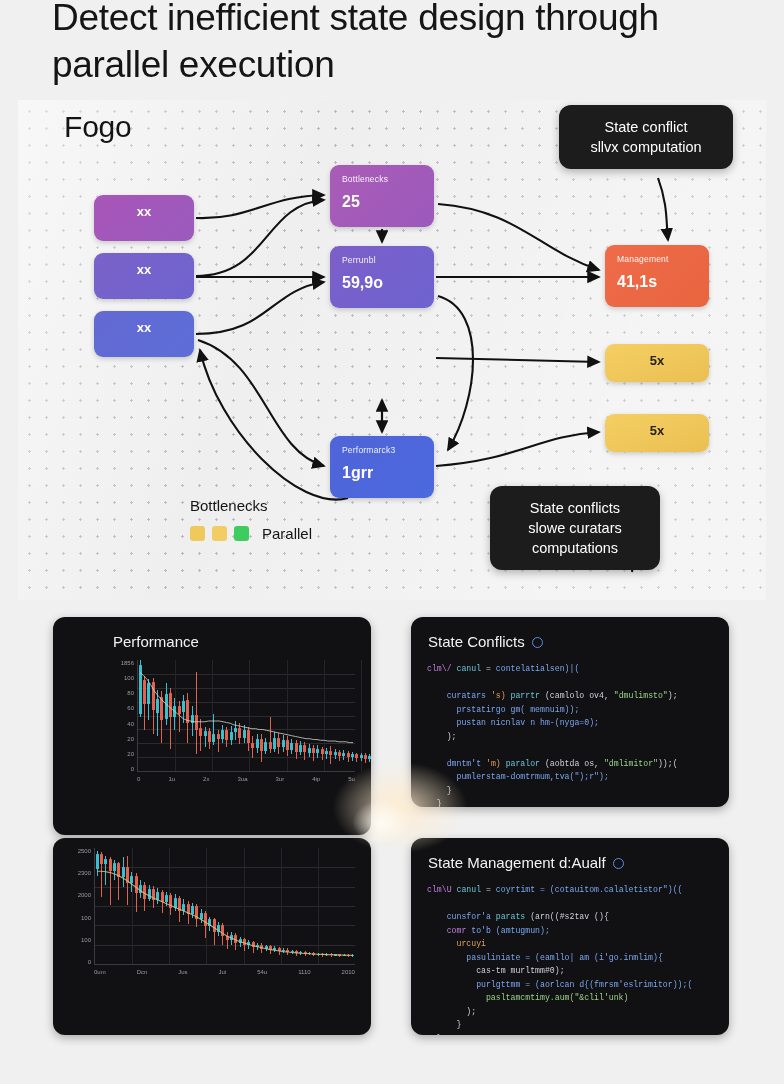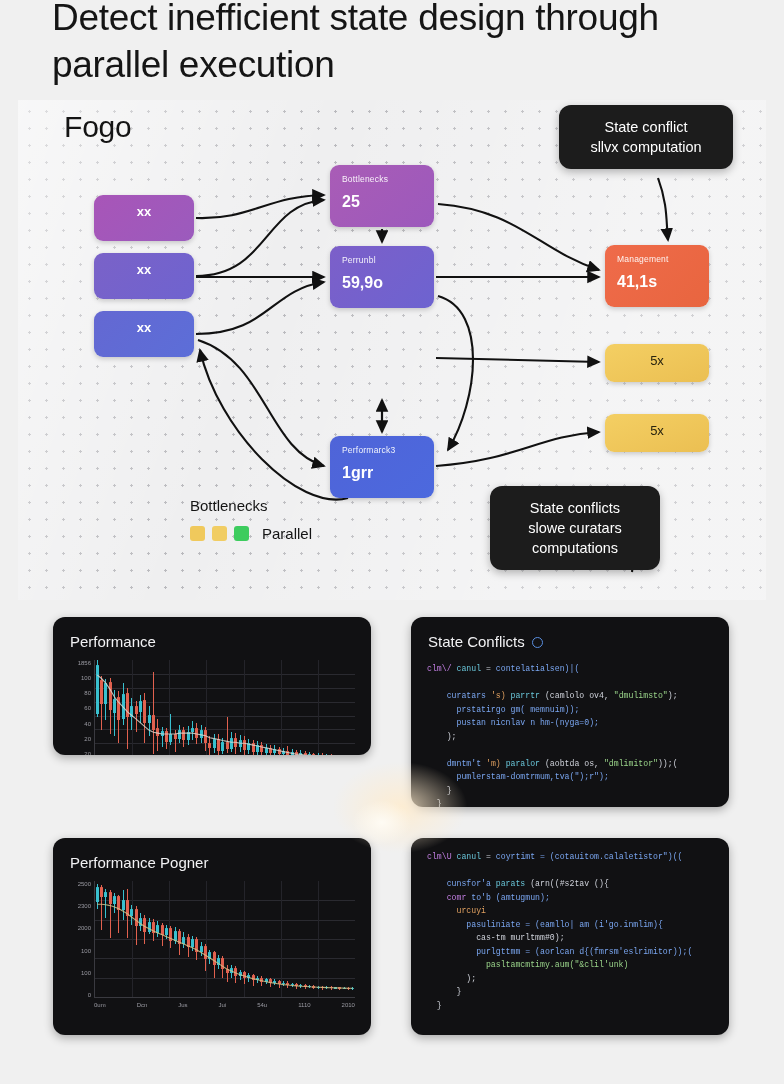"5x" #n-r2 .nvalue, #n-r3 .nvalue { font-weight: 400 -> 700 }
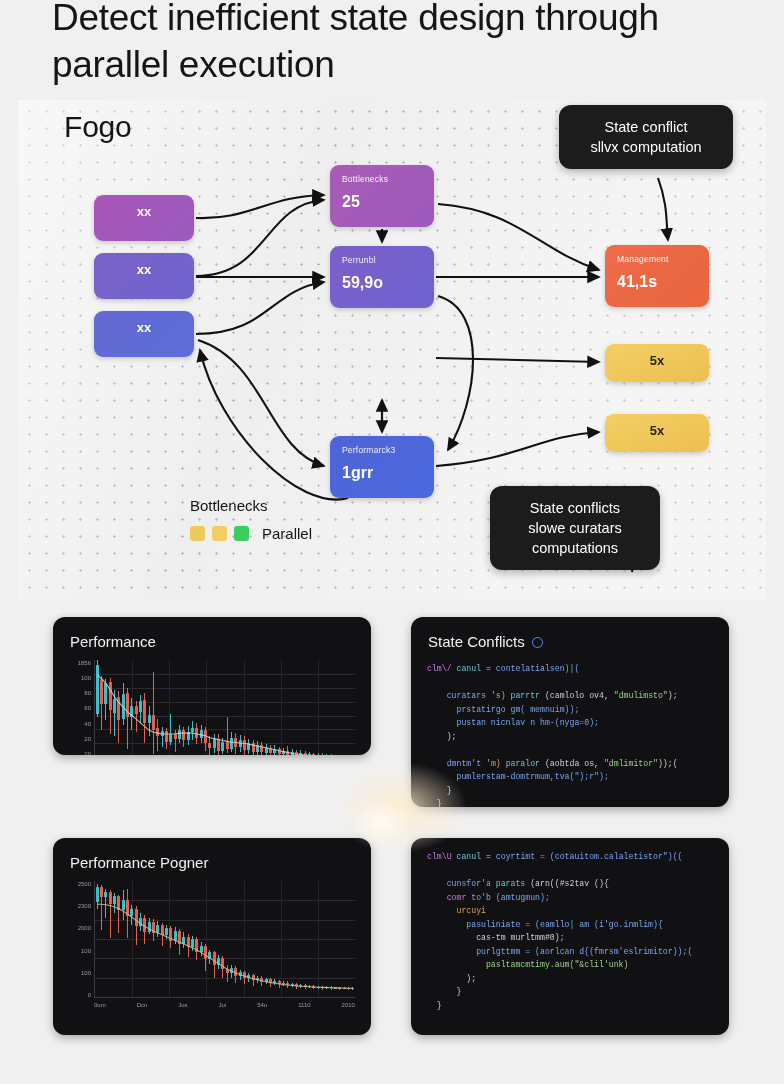"Performance" #panel-chart1 { height: 138px -> 218px; padding-left: none -> 43px }
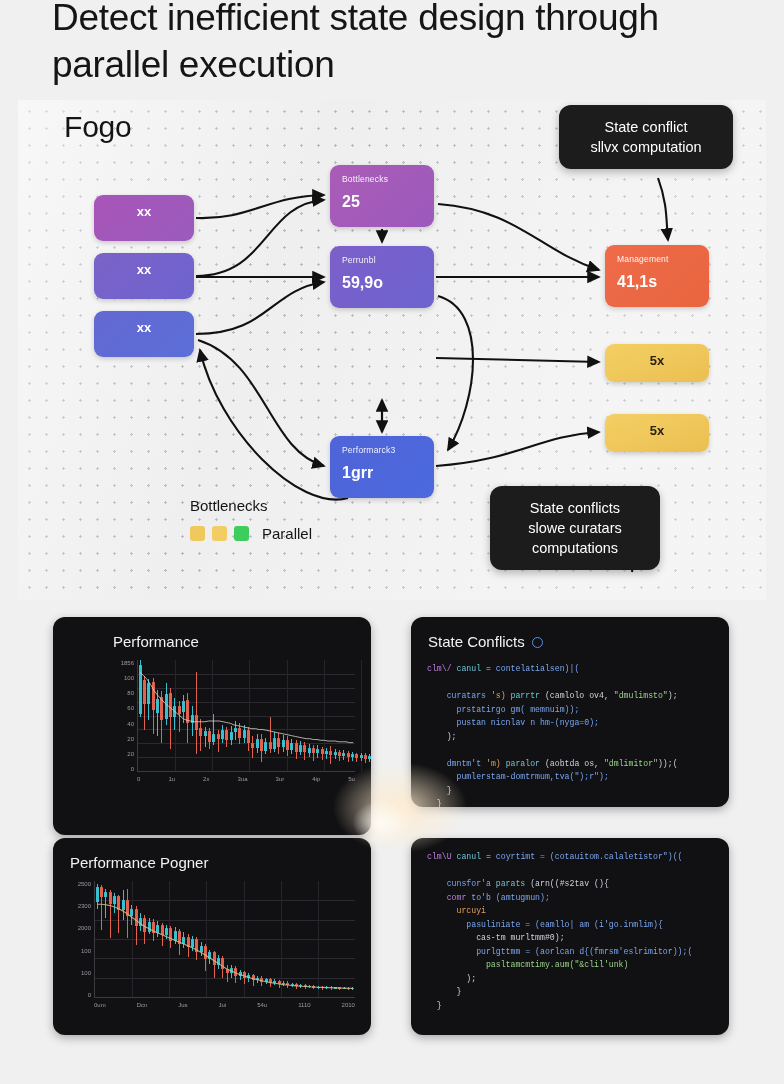"Performance Pogner" div.panel-title { html: <div> <span>Performance Pogner</span> </div> -> none }
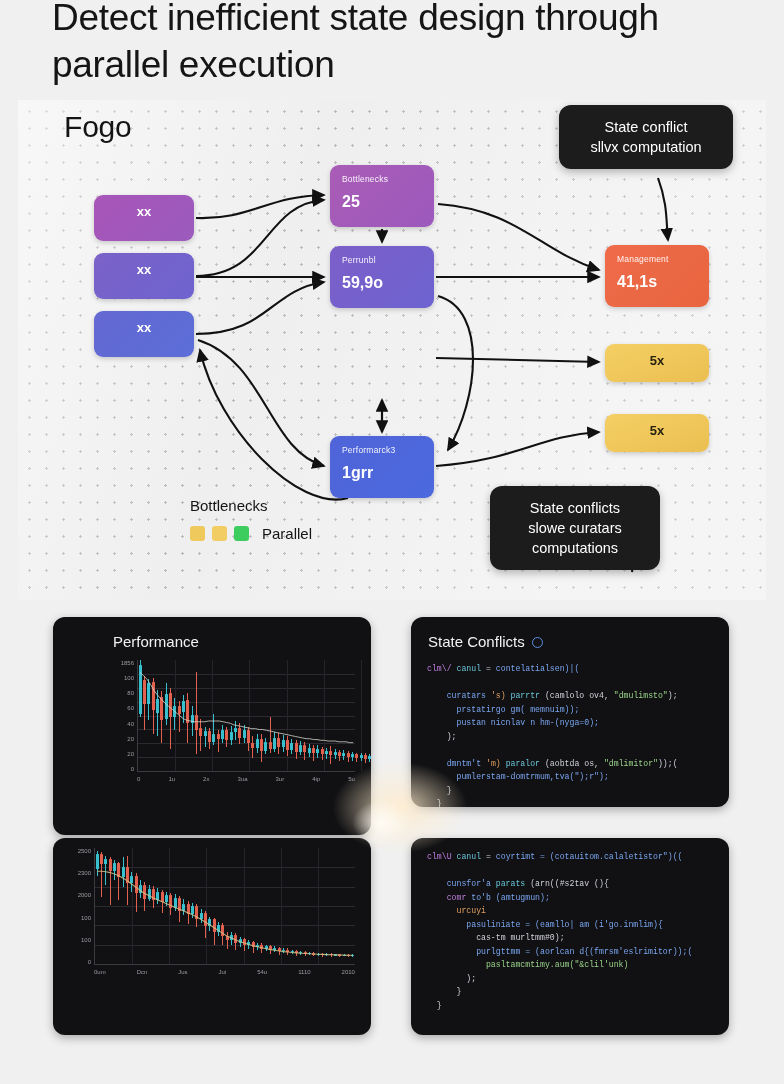"State Management d:Aualf" div.panel-title { html: none -> <div> <span>State Management d:Aualf</span> <span></span> </div> }
